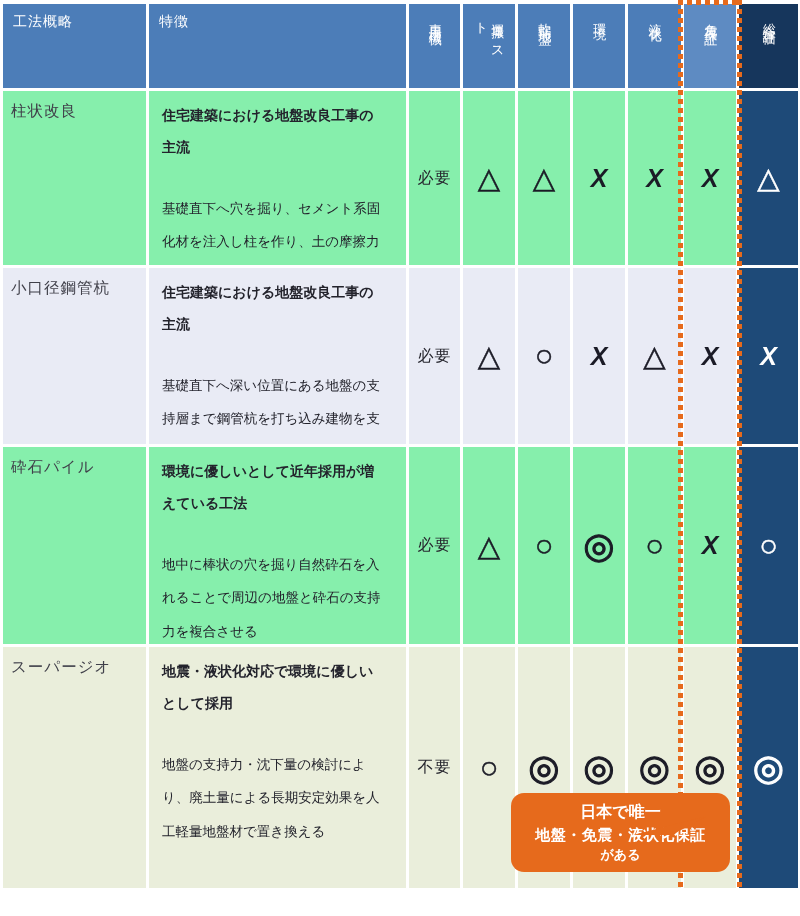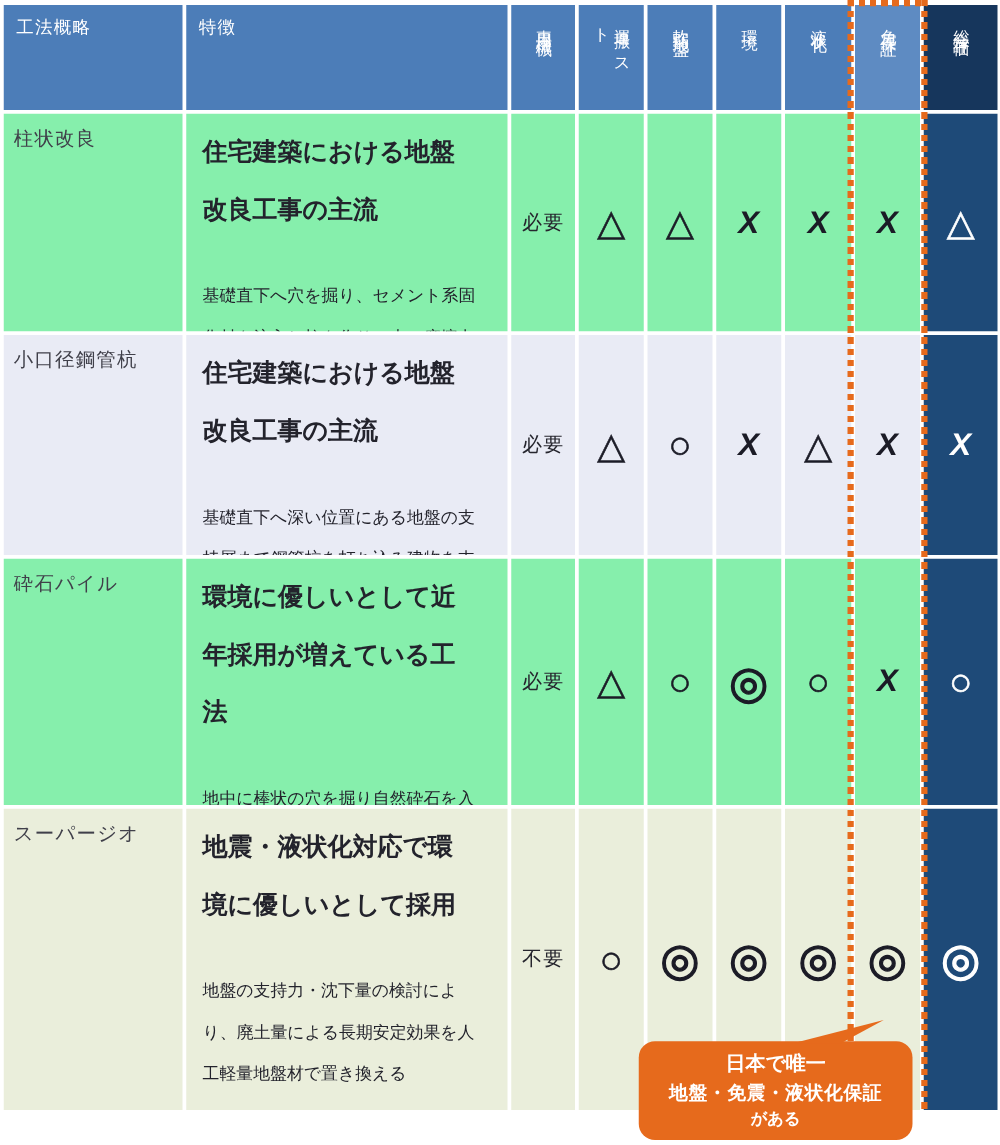"住宅建築における地盤改良工事の主流" .feat-head { font-size: 20px -> 14px }
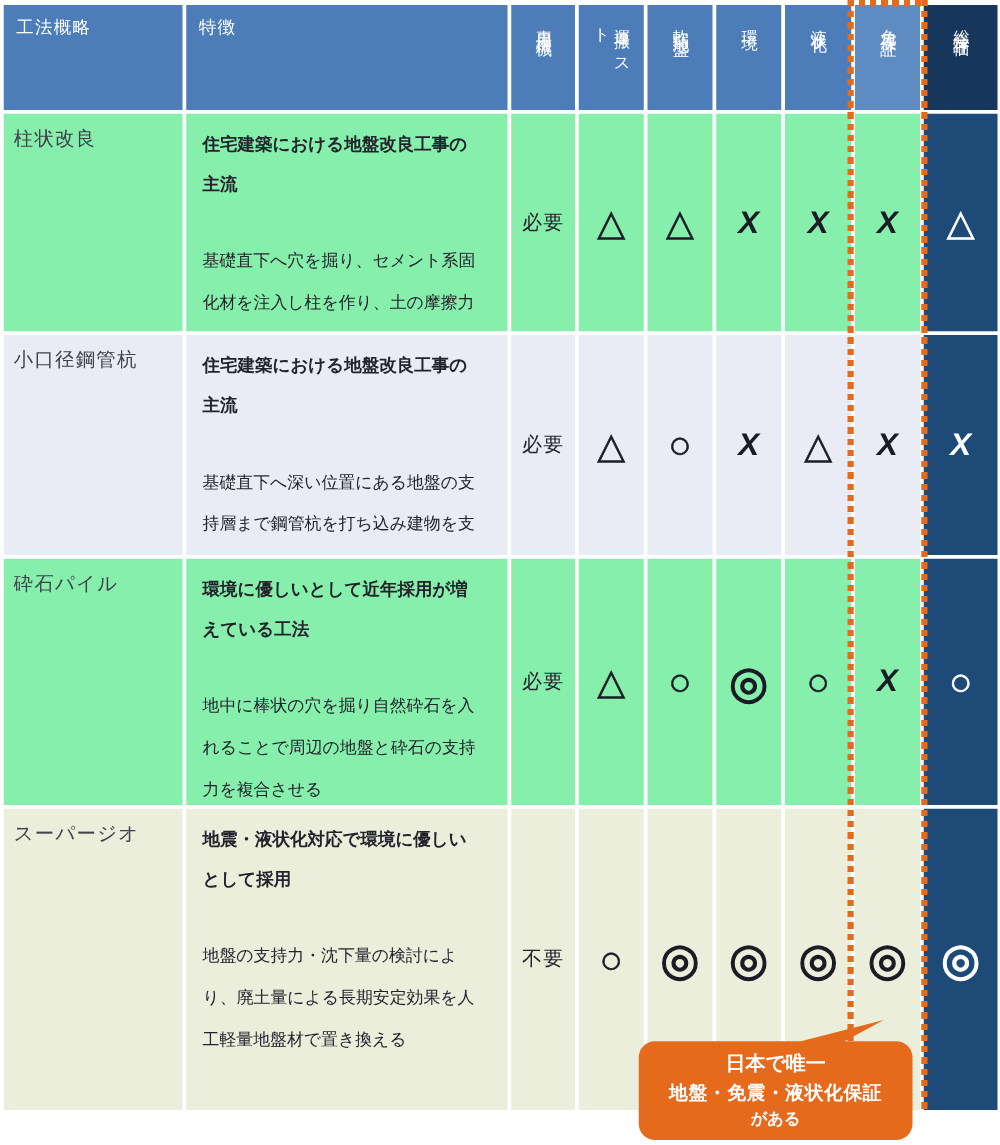"日本で唯一" .callout { top: 833px -> 793px }
